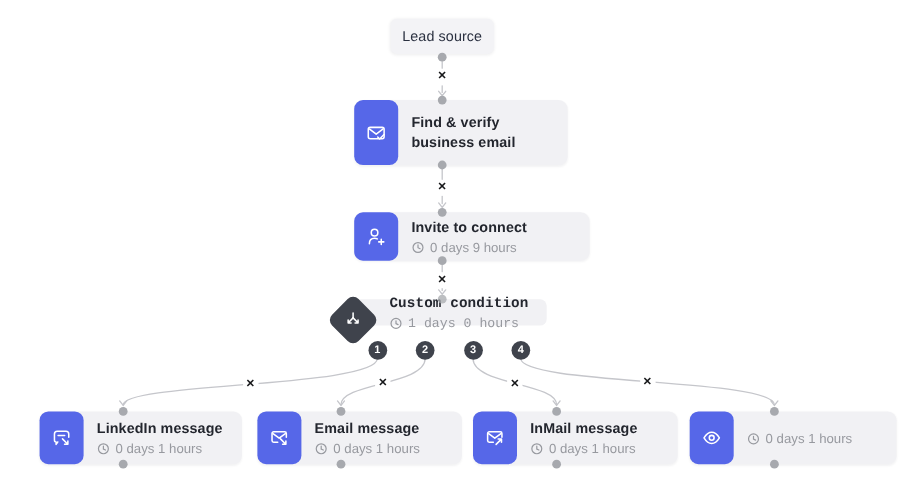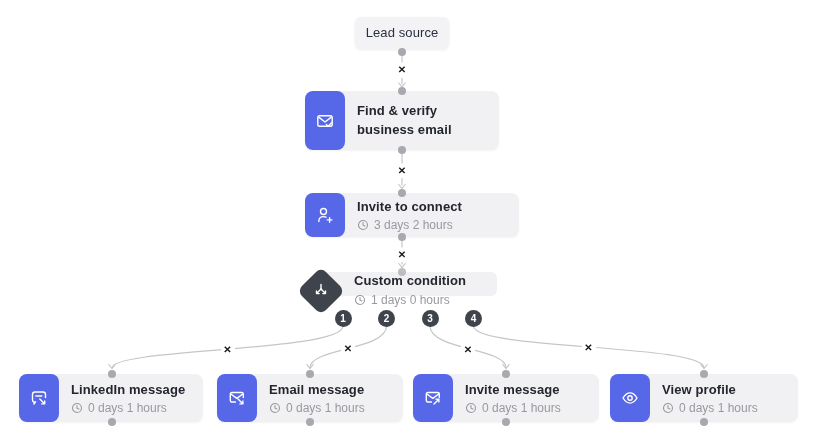"Find & verify business email" .node { margin-left: none -> 17px }
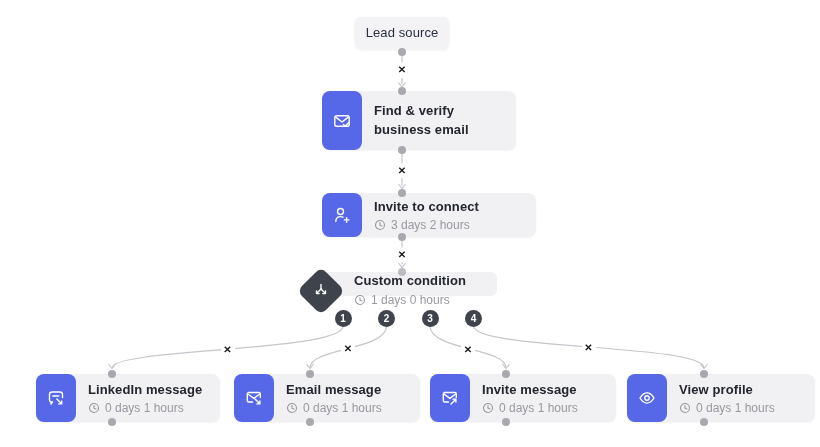"3 days 2 hours" span { text: 3 days 2 -> 0 days 9 }
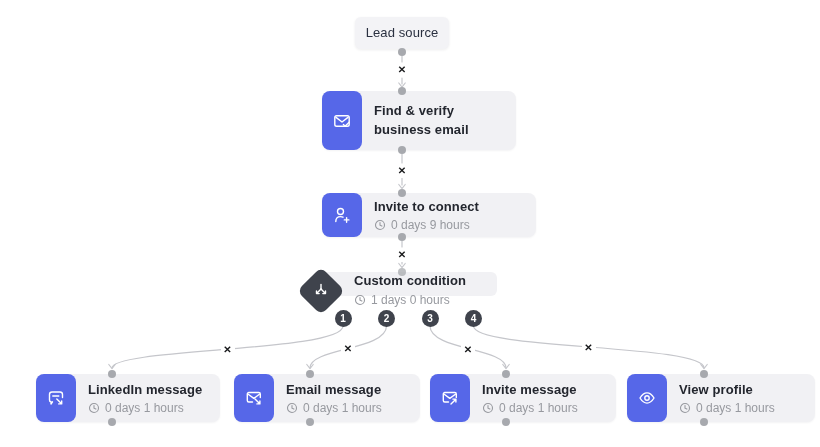"Custom condition" .cond-box { font-family: none -> Liberation Mono, monospace; justify-content: flex-start -> center }
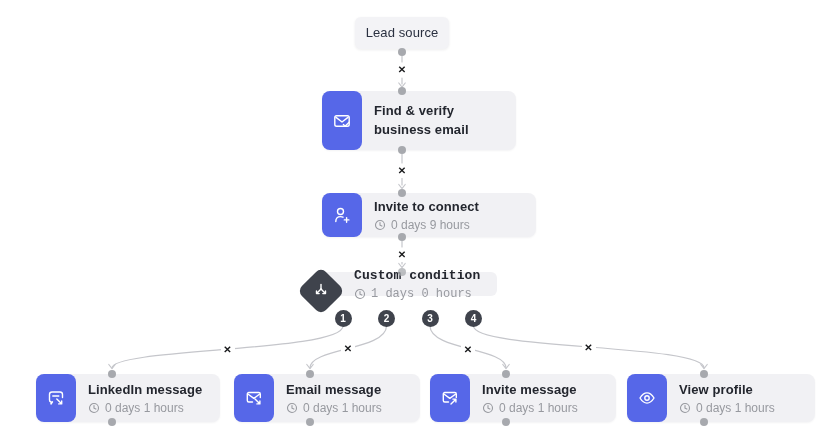"Invite message" div.title { text: Invite -> InMail }
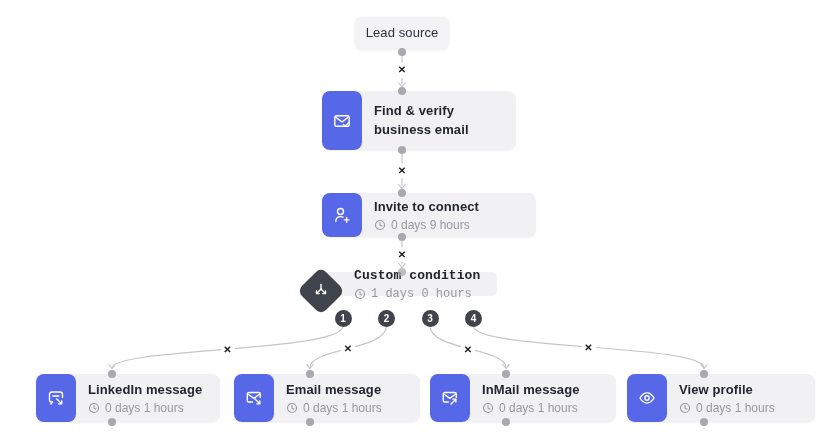"View profile" div.title { html: <div>View profile</div> -> none }
